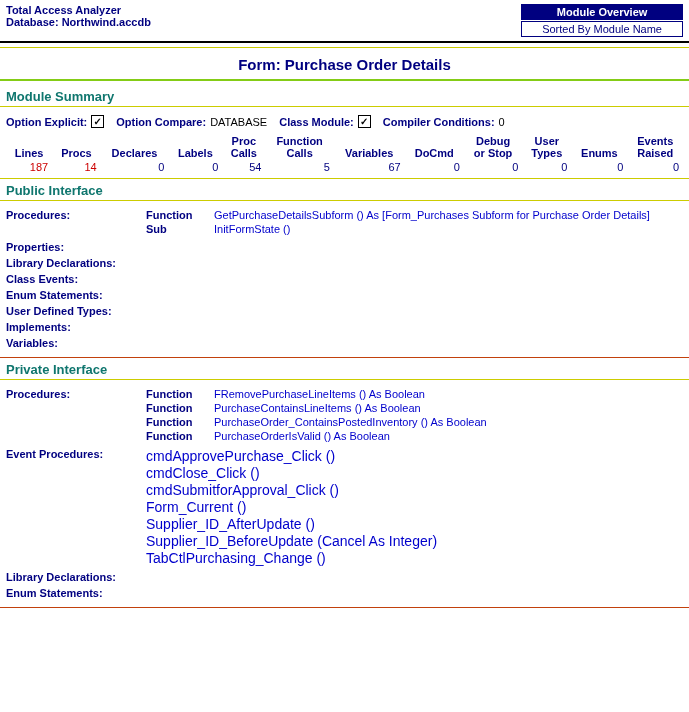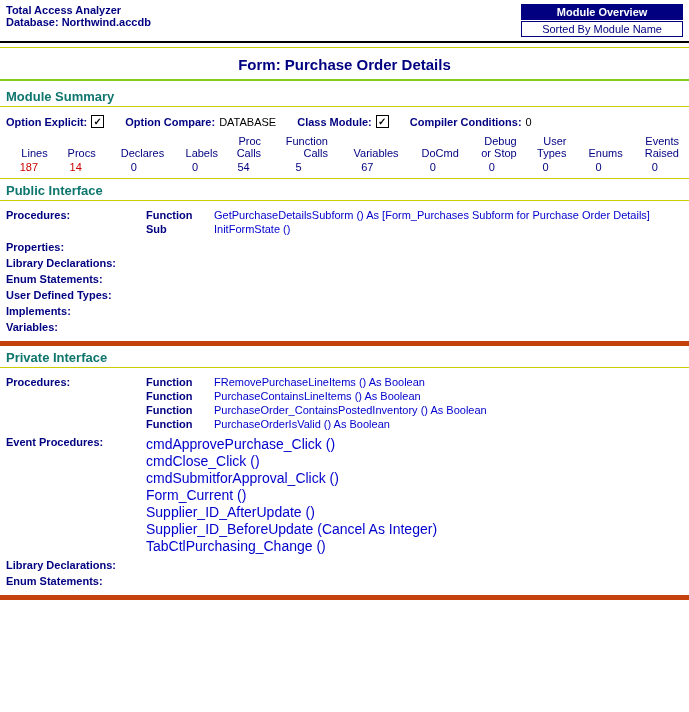"Option Explicit:" .option-row { gap: 21px -> 12px }
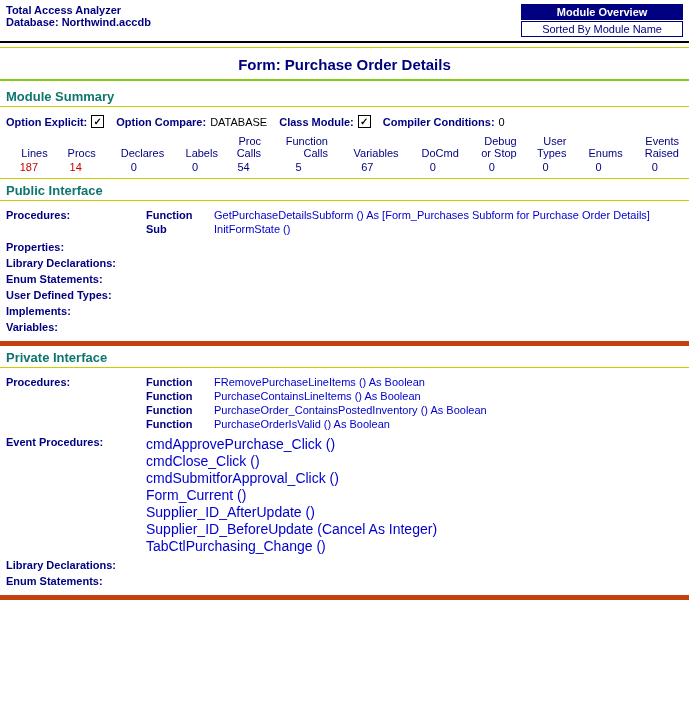"Proc" .stats-table th { font-weight: normal -> bold; text-align: right -> center }
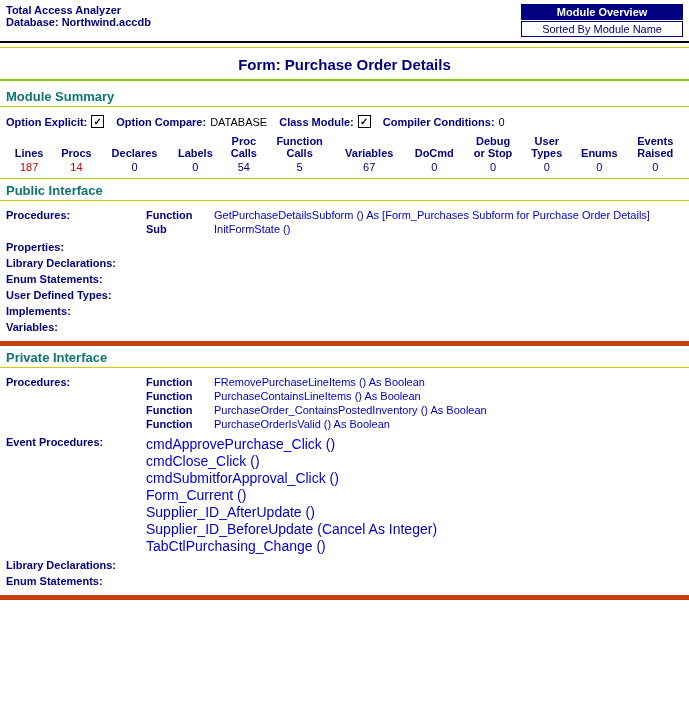"187" .stats-table td { text-align: center -> right }
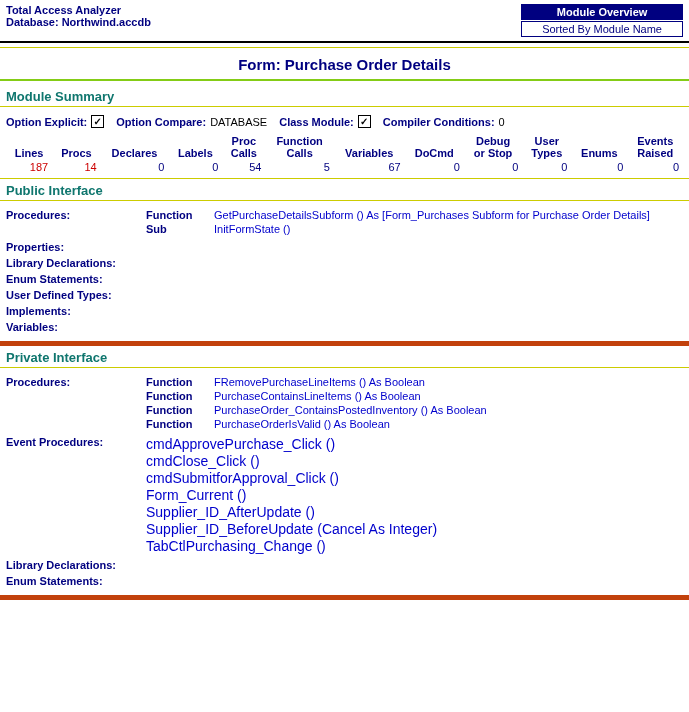"Procedures:" .public-interface, .private-interface { border-bottom: 5px solid #c2410c -> 1px solid #c2410c }
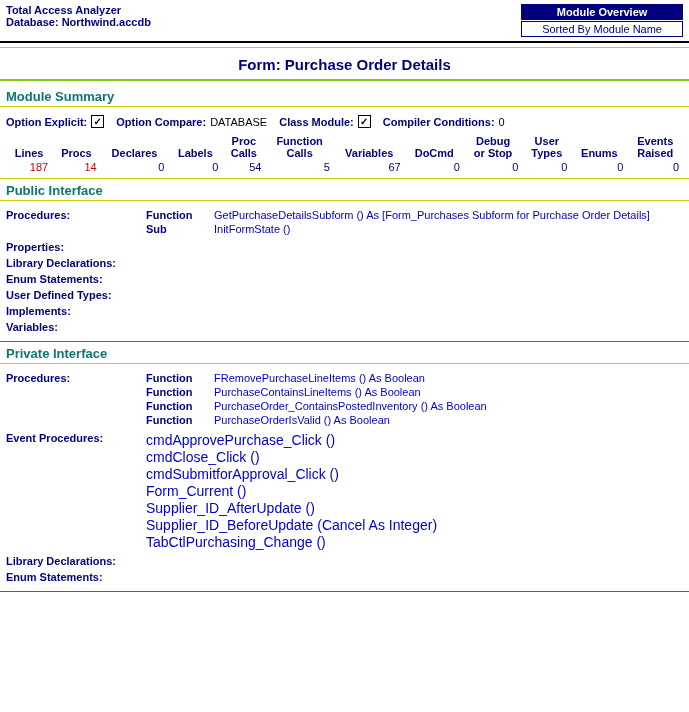"Class Events:" div.interface-row { html: none -> <div> <div>Class Events:</div> <div></div> </div> }
